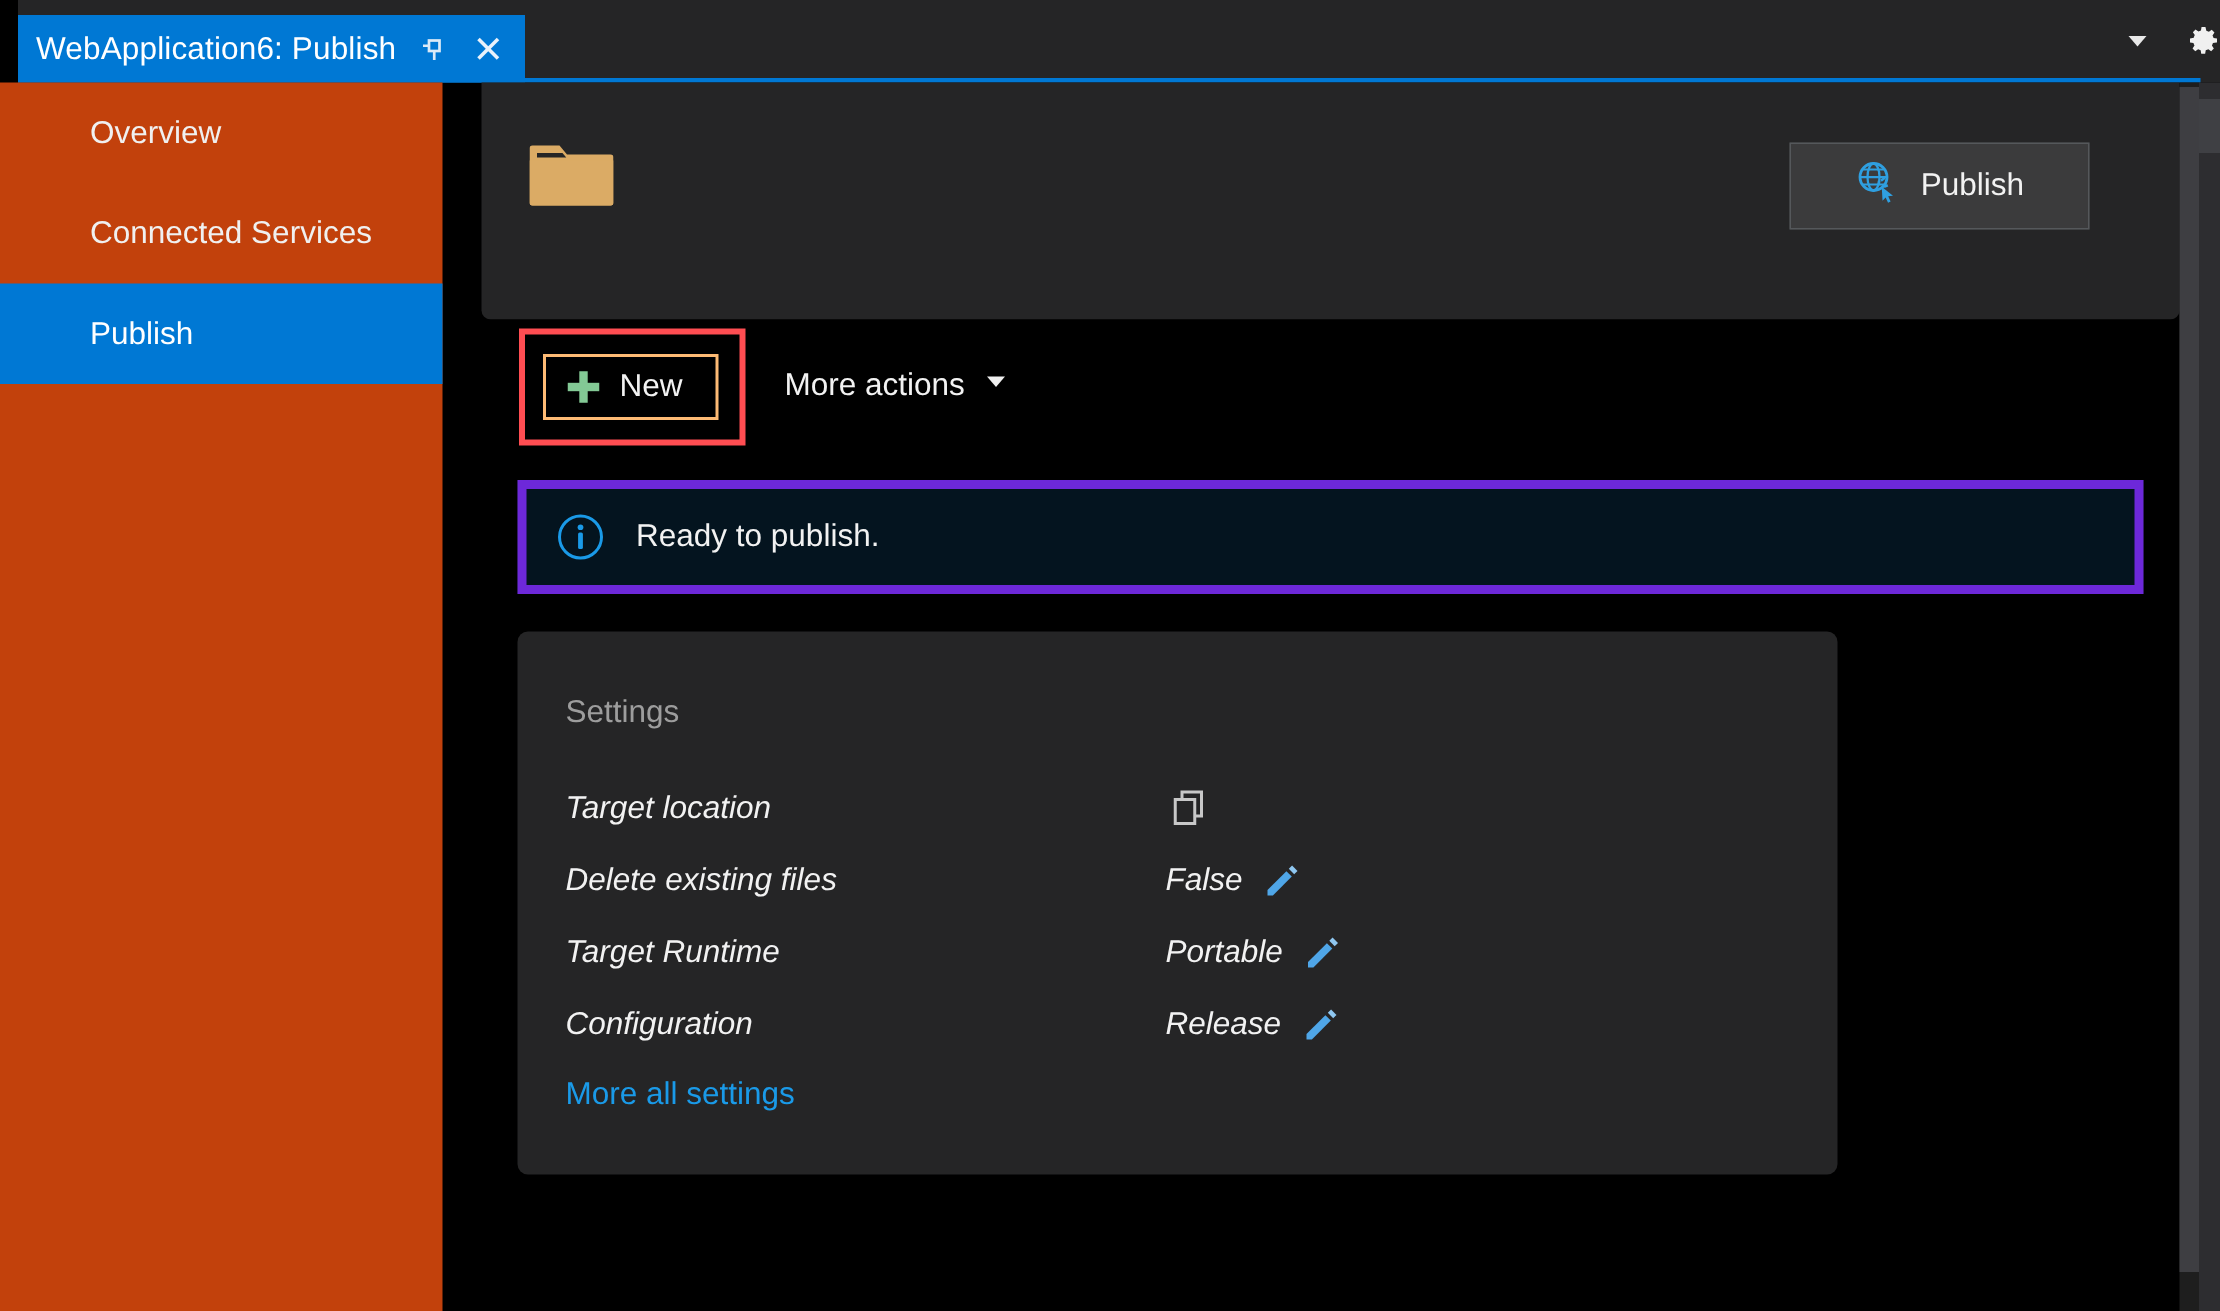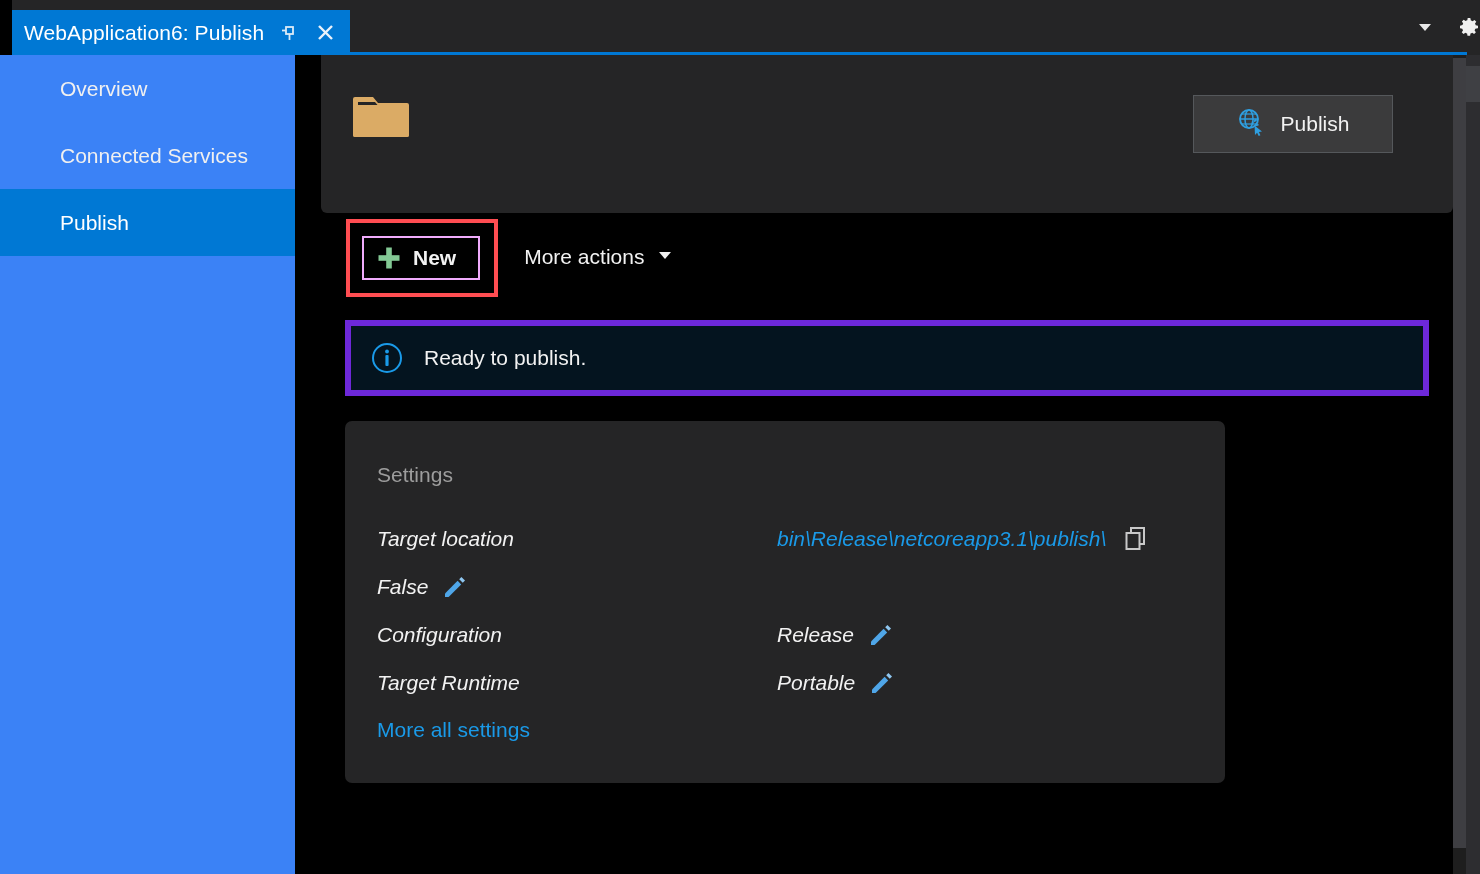"Overview" .sidebar { background: #3b82f6 -> #c2410c }
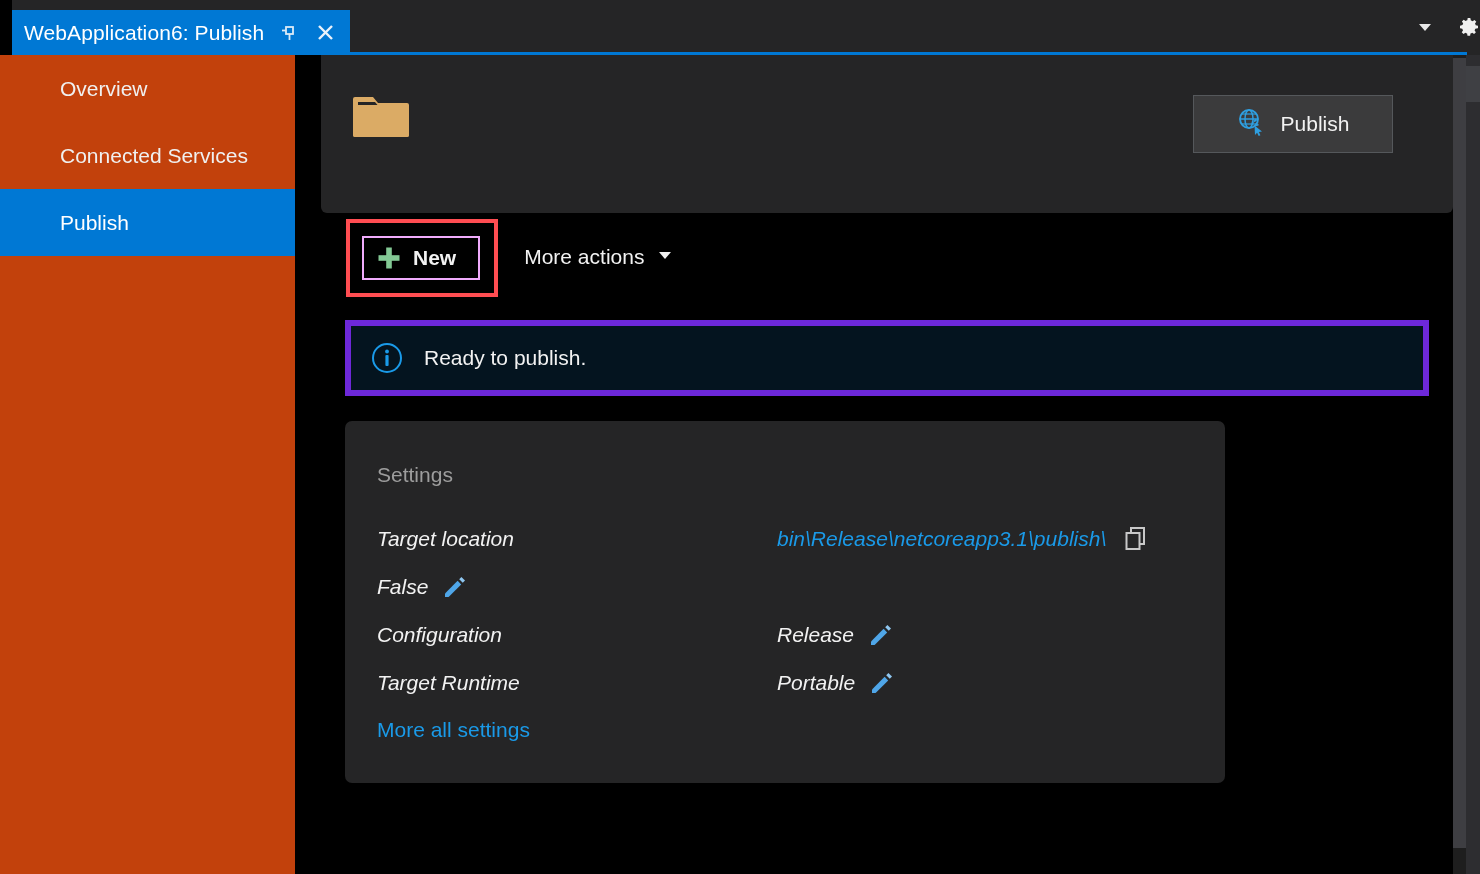"New" .new-btn { border: 2px solid #f0abfc -> 2px solid #fdba74; font-weight: bold -> none }
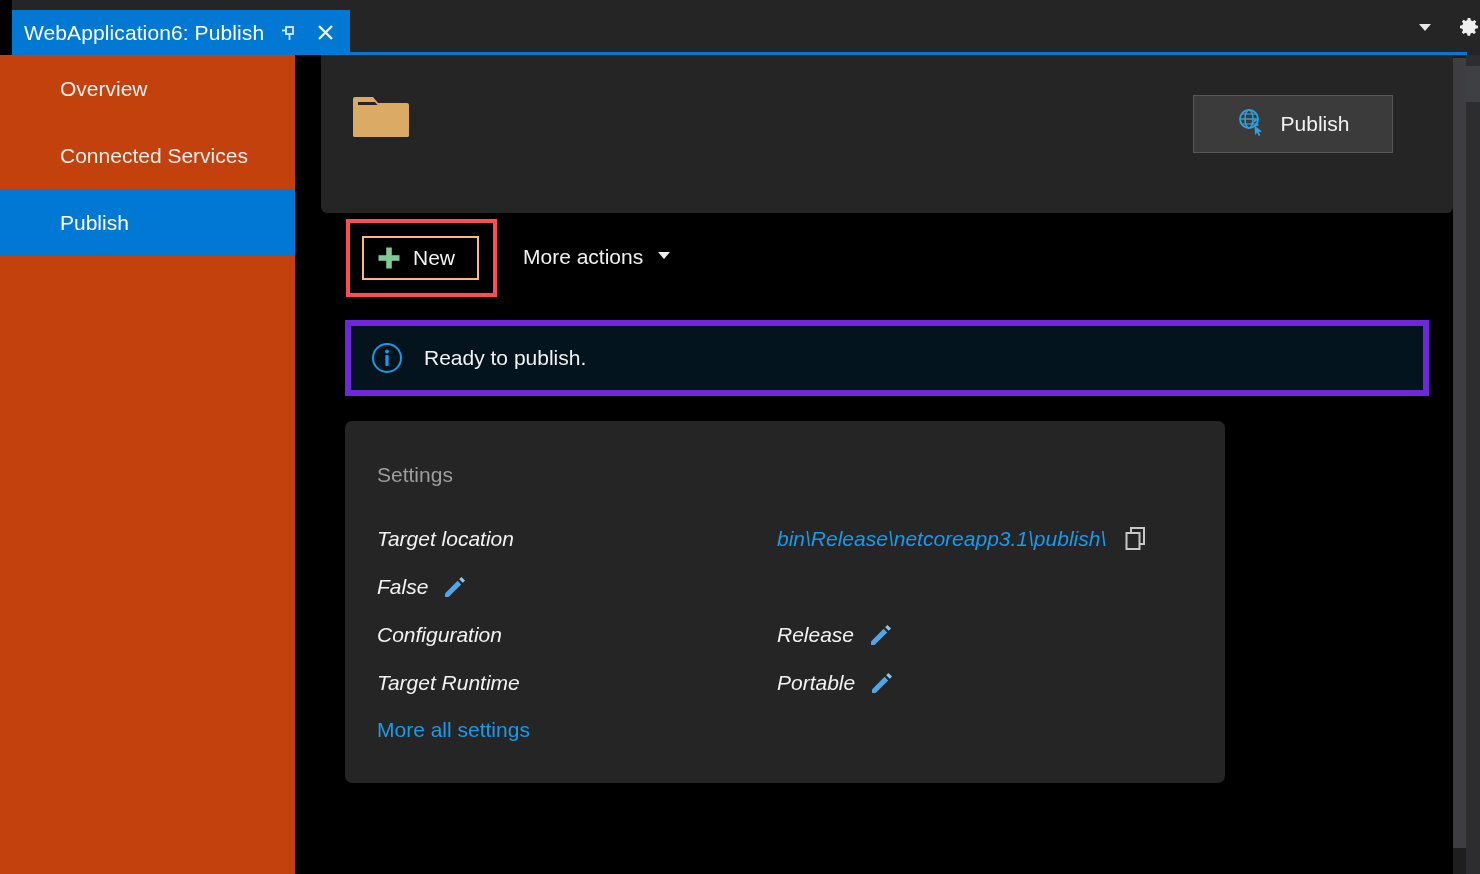"bin\Release\netcoreapp3.1\publish\" span.svalue { html: <span>bin\Release\netcoreapp3.1\publish\</span> -> none }
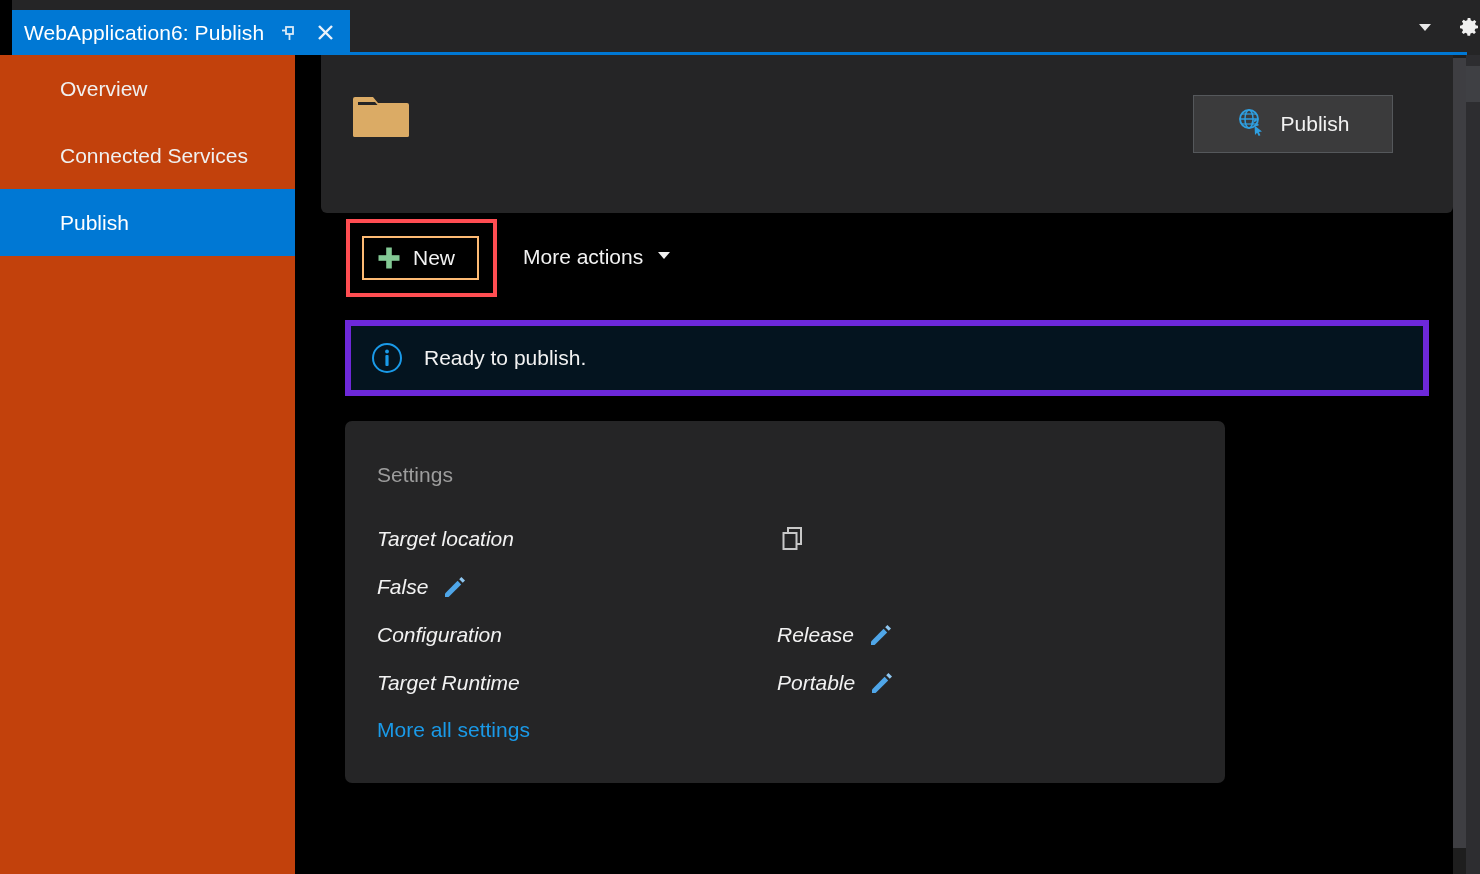"Delete existing files" span.slabel { html: none -> <span>Delete existing files</span> }
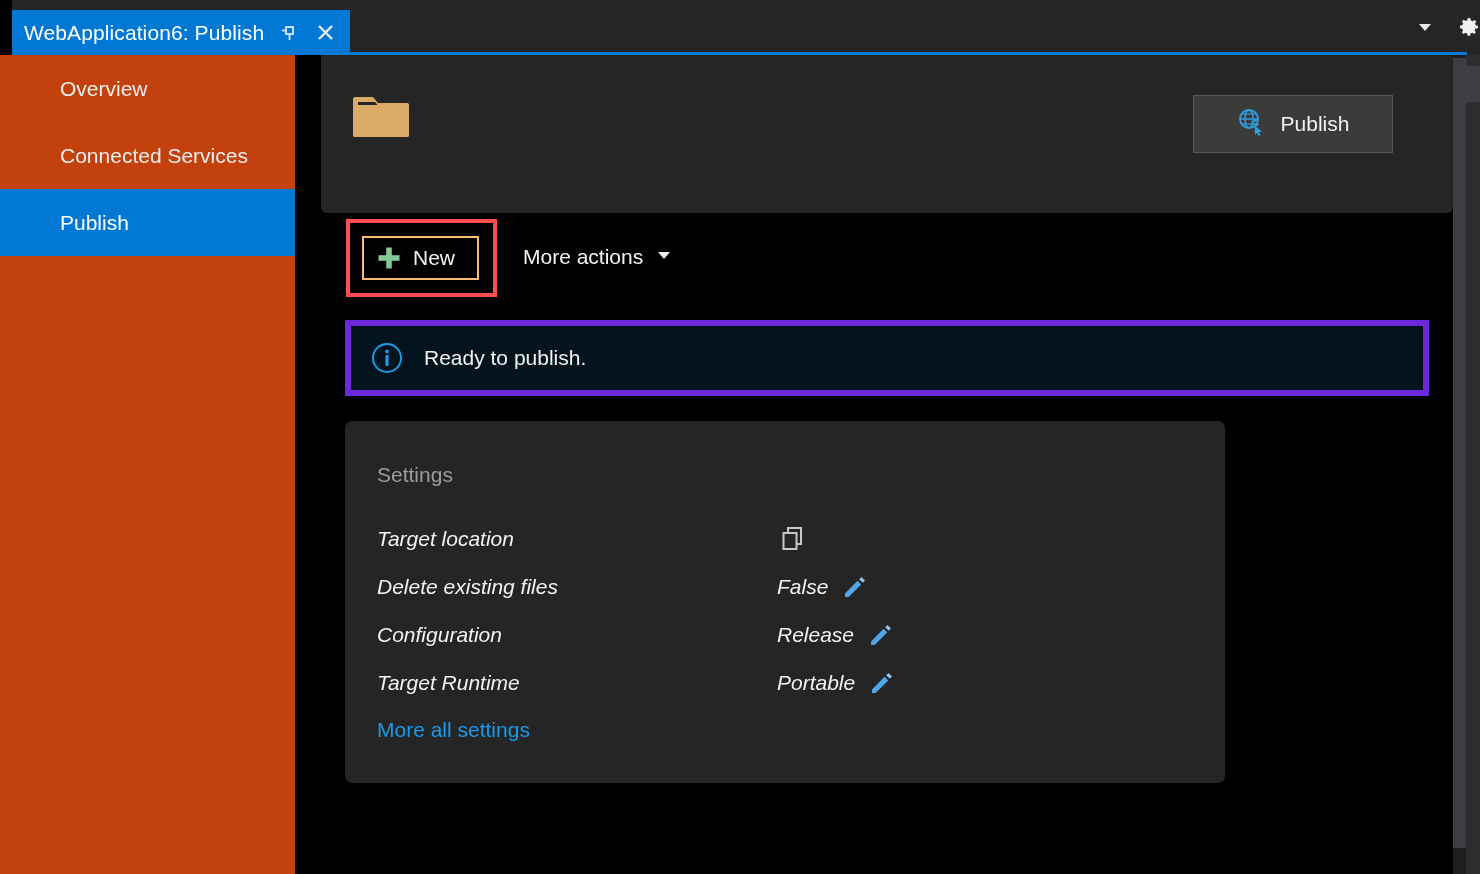"Configuration" div.srow { order: before "Target Runtime" -> after "Target Runtime" }
